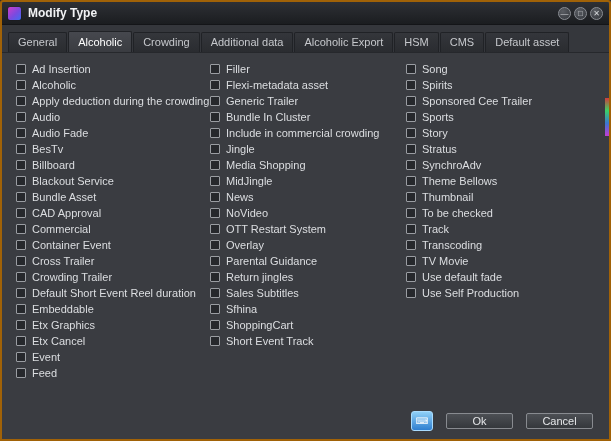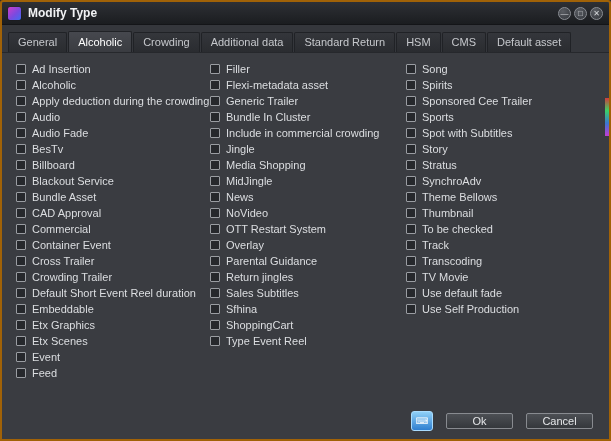"Standard Return" div.tab { text: Standard Return -> Alcoholic Export }
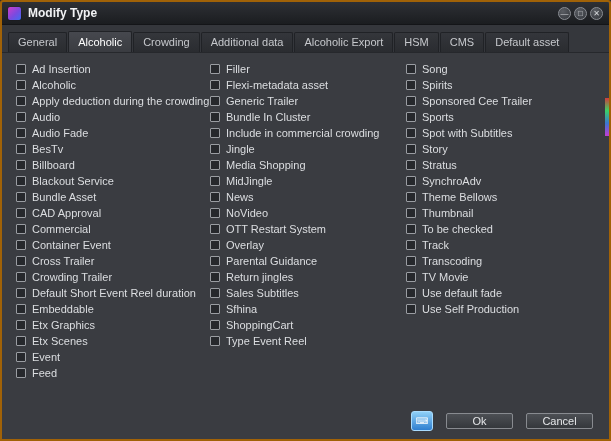"Spot with Subtitles" label.cb-row { html: <label> <span></span> <span>Spot with Subtitles</span> </label> -> none }
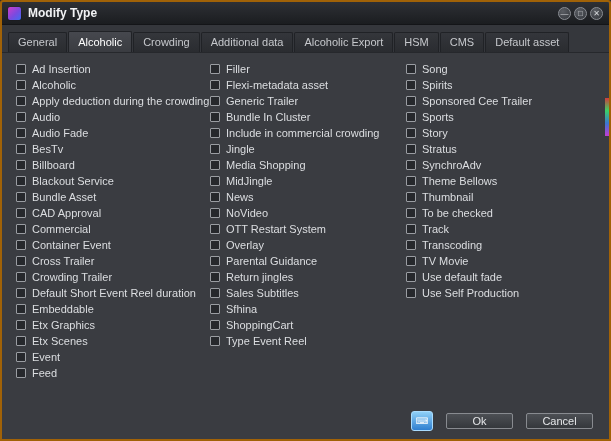"Etx Scenes" span.cb-label { text: Scenes -> Cancel }
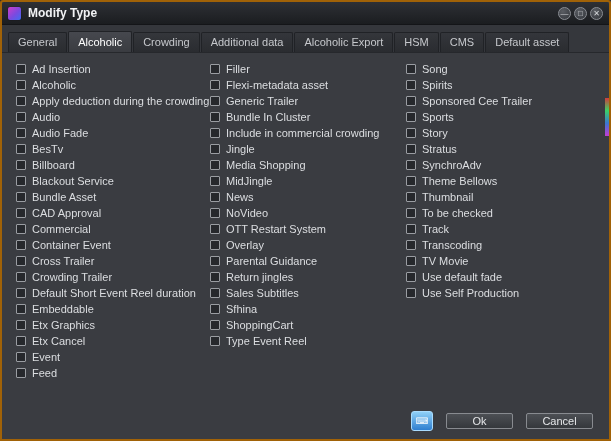"Type Event Reel" span.cb-label { text: Type Event Reel -> Short Event Track }
